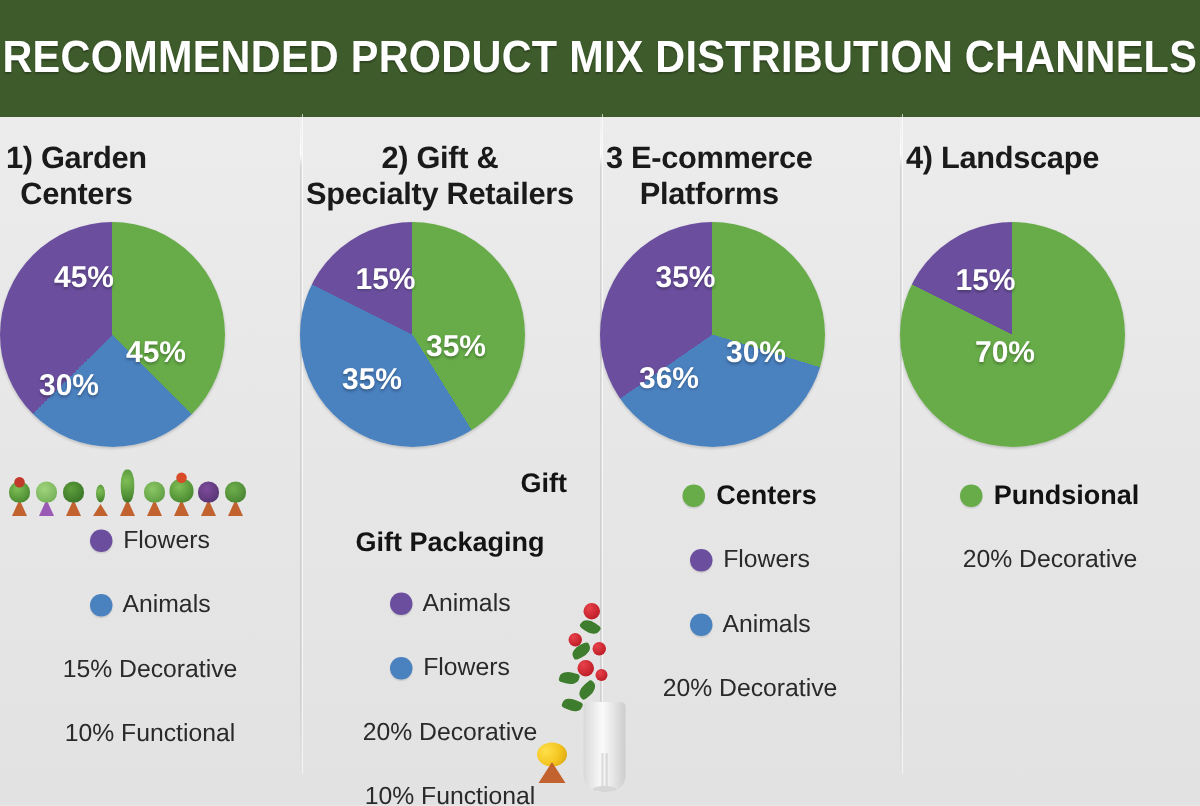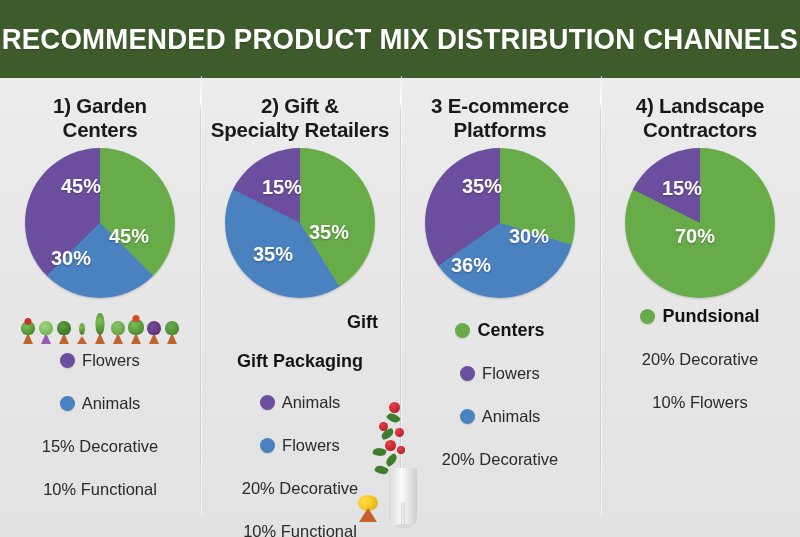"1) Garden" .col { align-items: center -> flex-start }
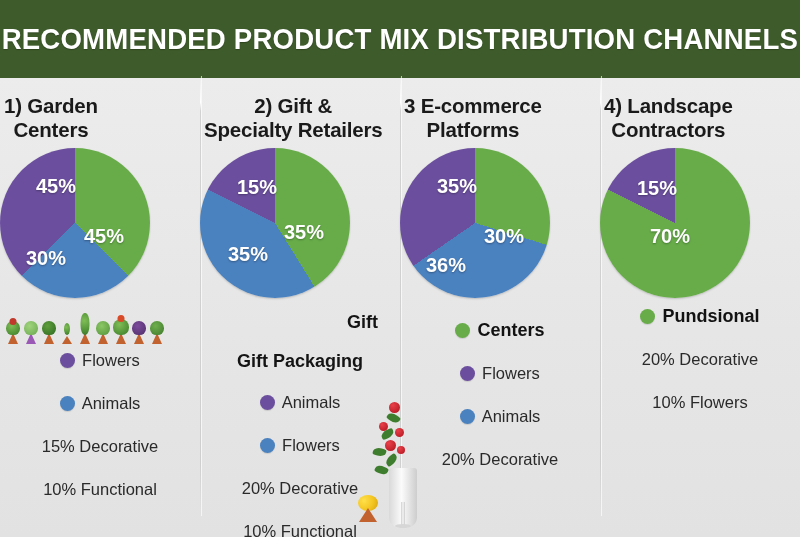"Contractors" span { html: <span>Contractors</span> -> none }
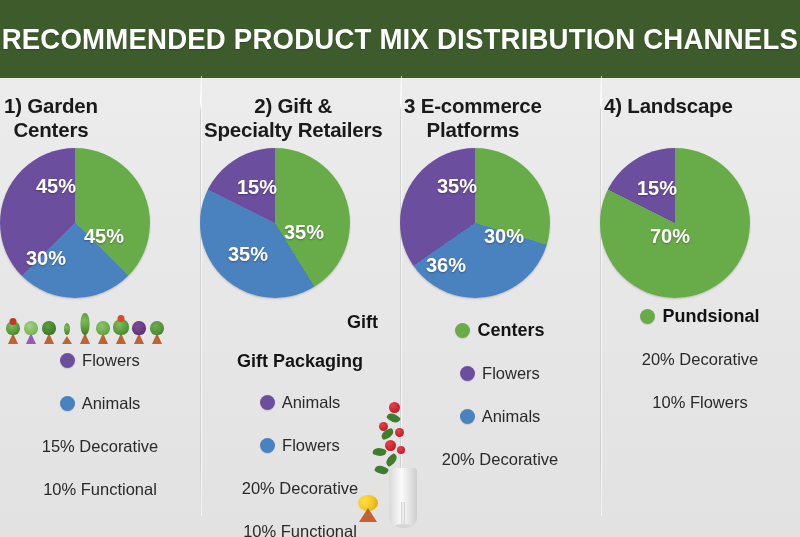"36%" div.slice-label { top: 117px -> 105px }
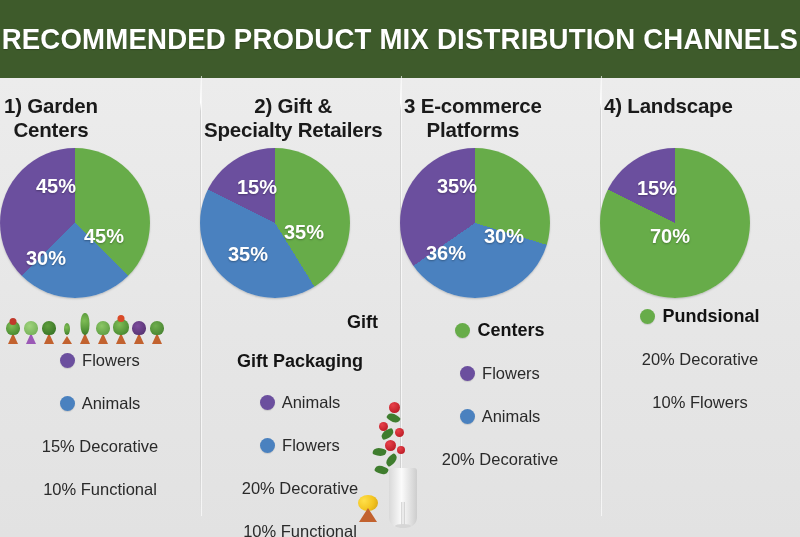"Pundsional" div.legend { margin-top: 6px -> 20px }
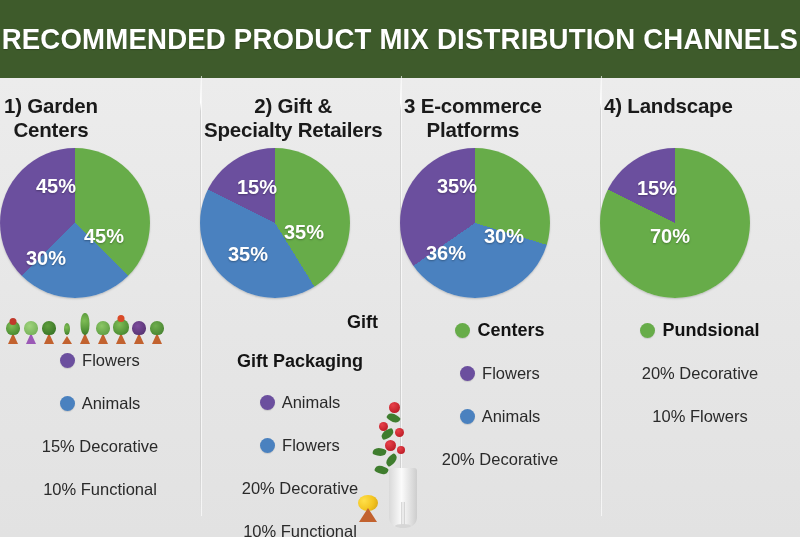"10% Flowers" div.legend-row { html: <div> <span>10% Flowers</span> </div> -> none }
